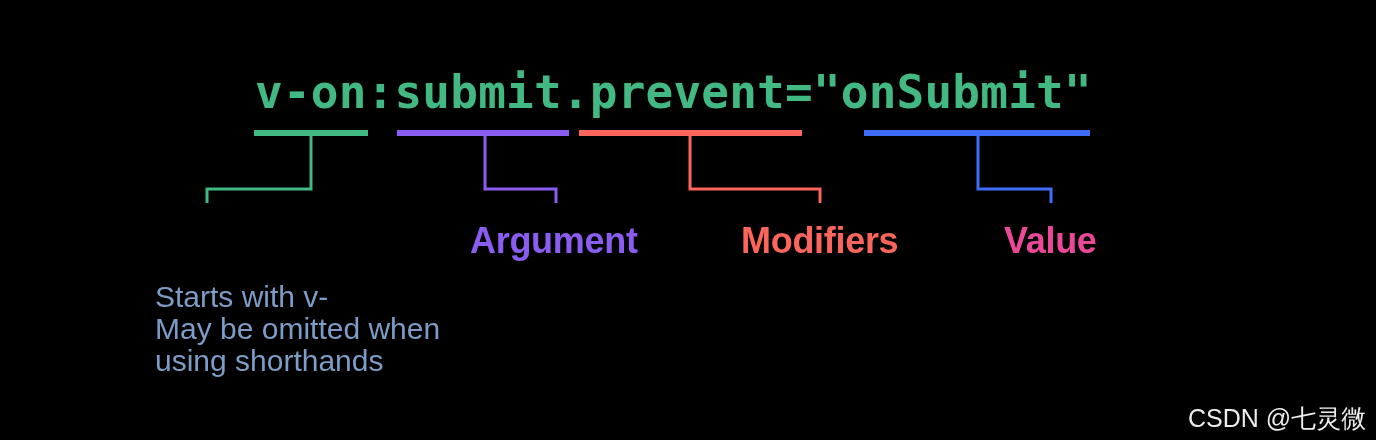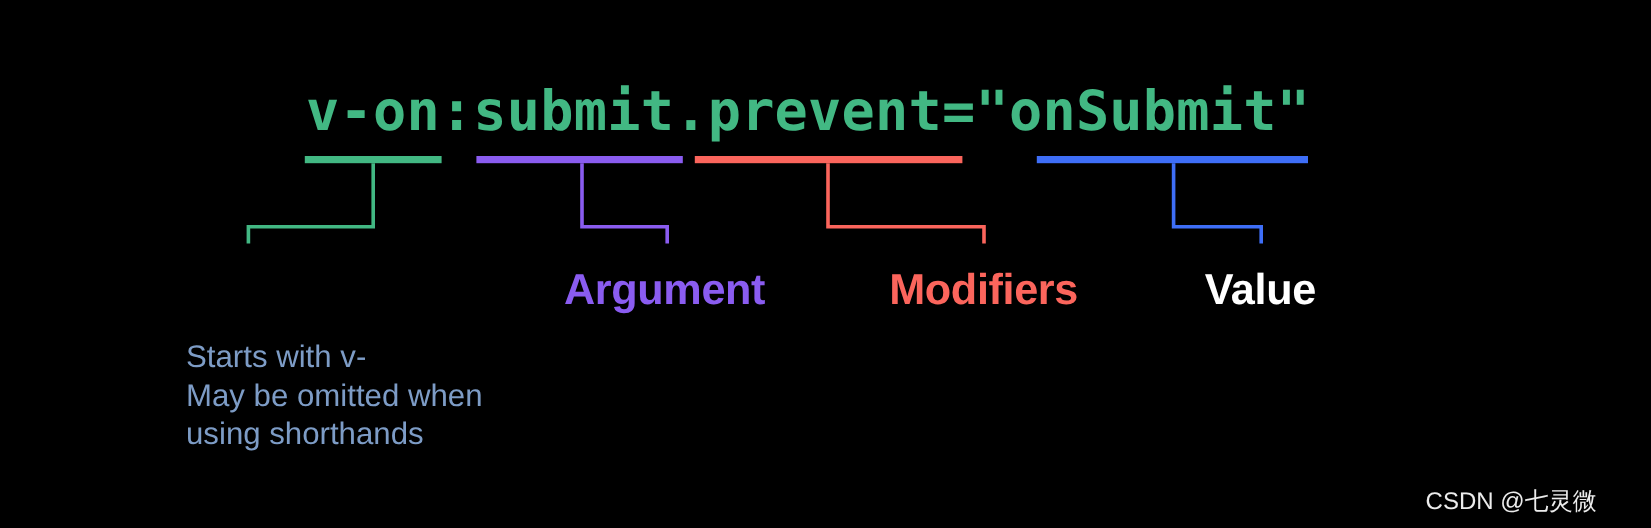"Value" .t-value { color: #ffffff -> #ec4899 }
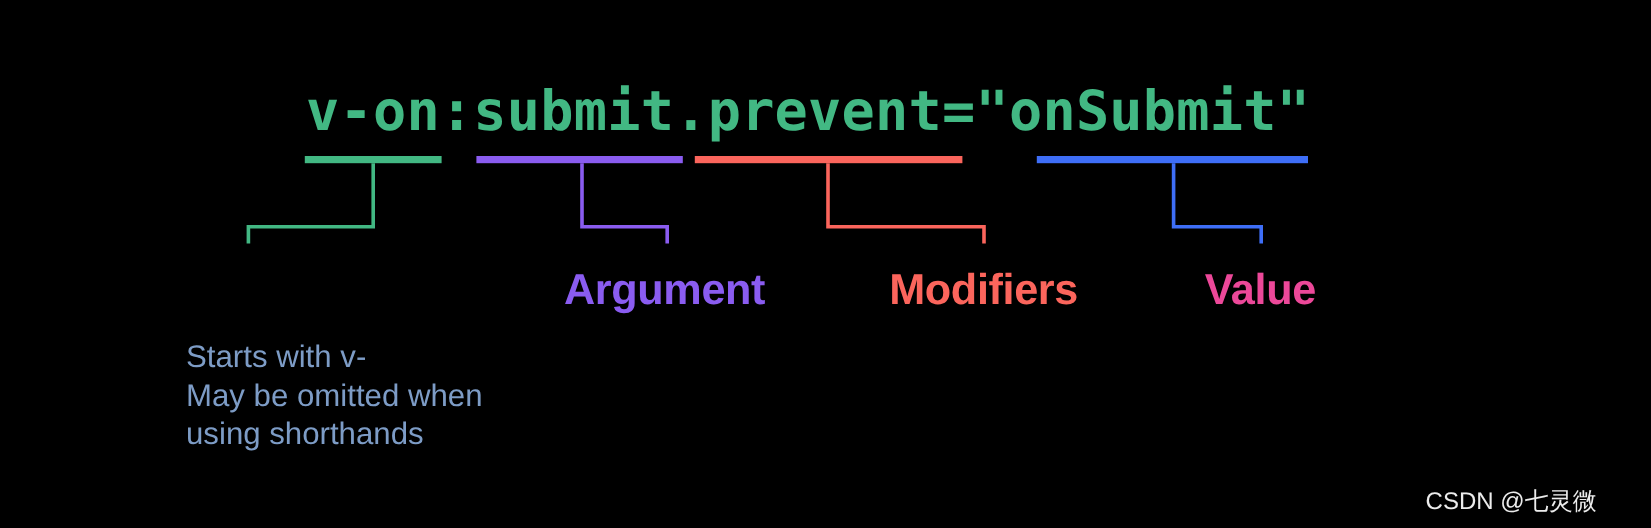"Starts with v-" .desc { font-size: 26px -> 30px }
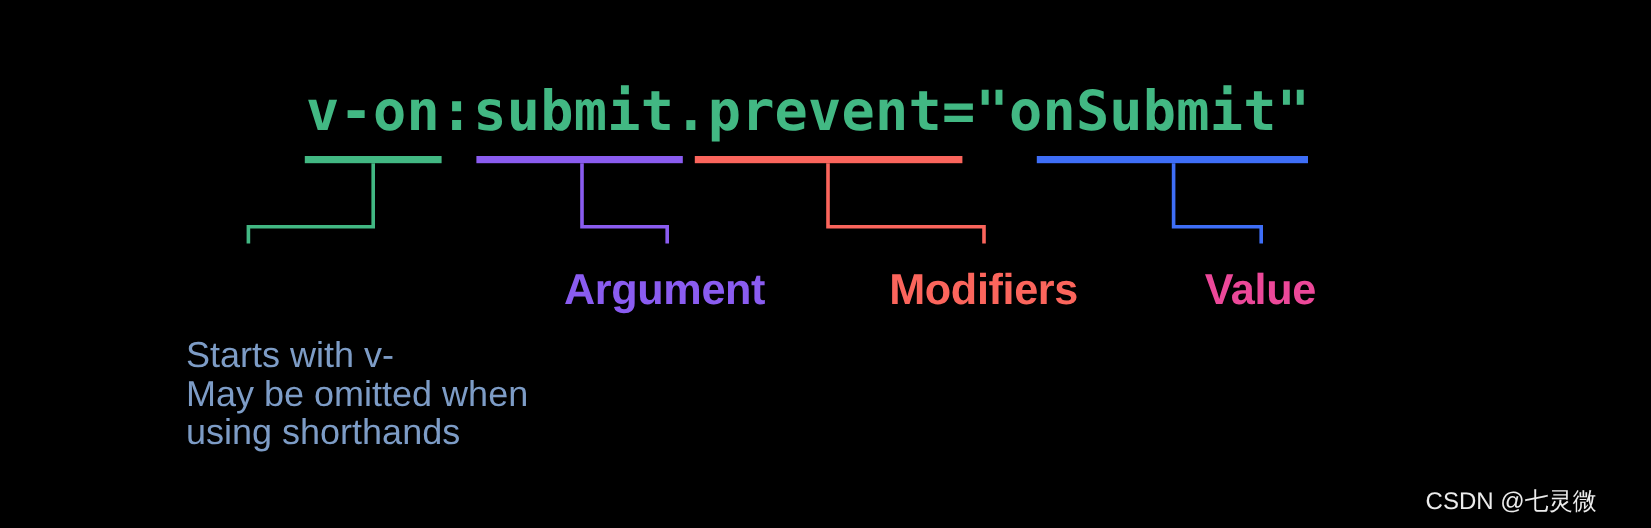"CSDN @七灵微" .watermark { font-size: 20px -> 25px }
